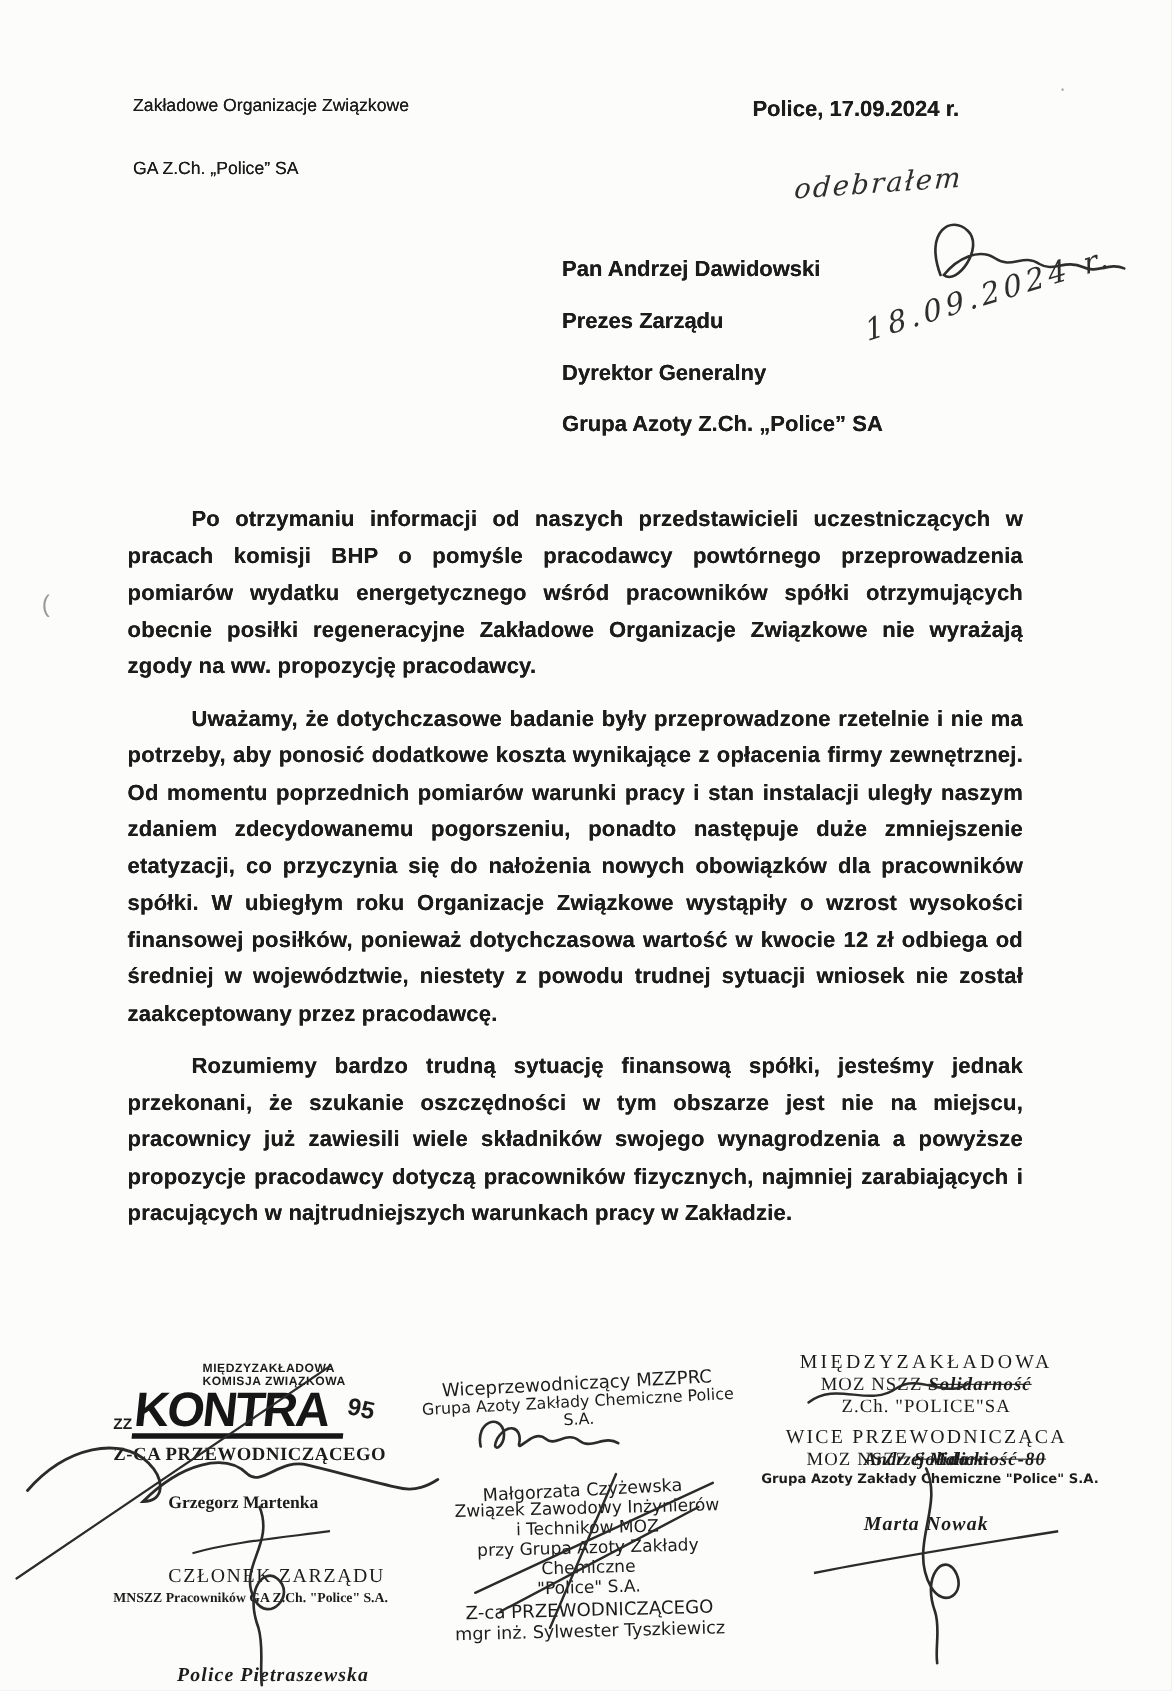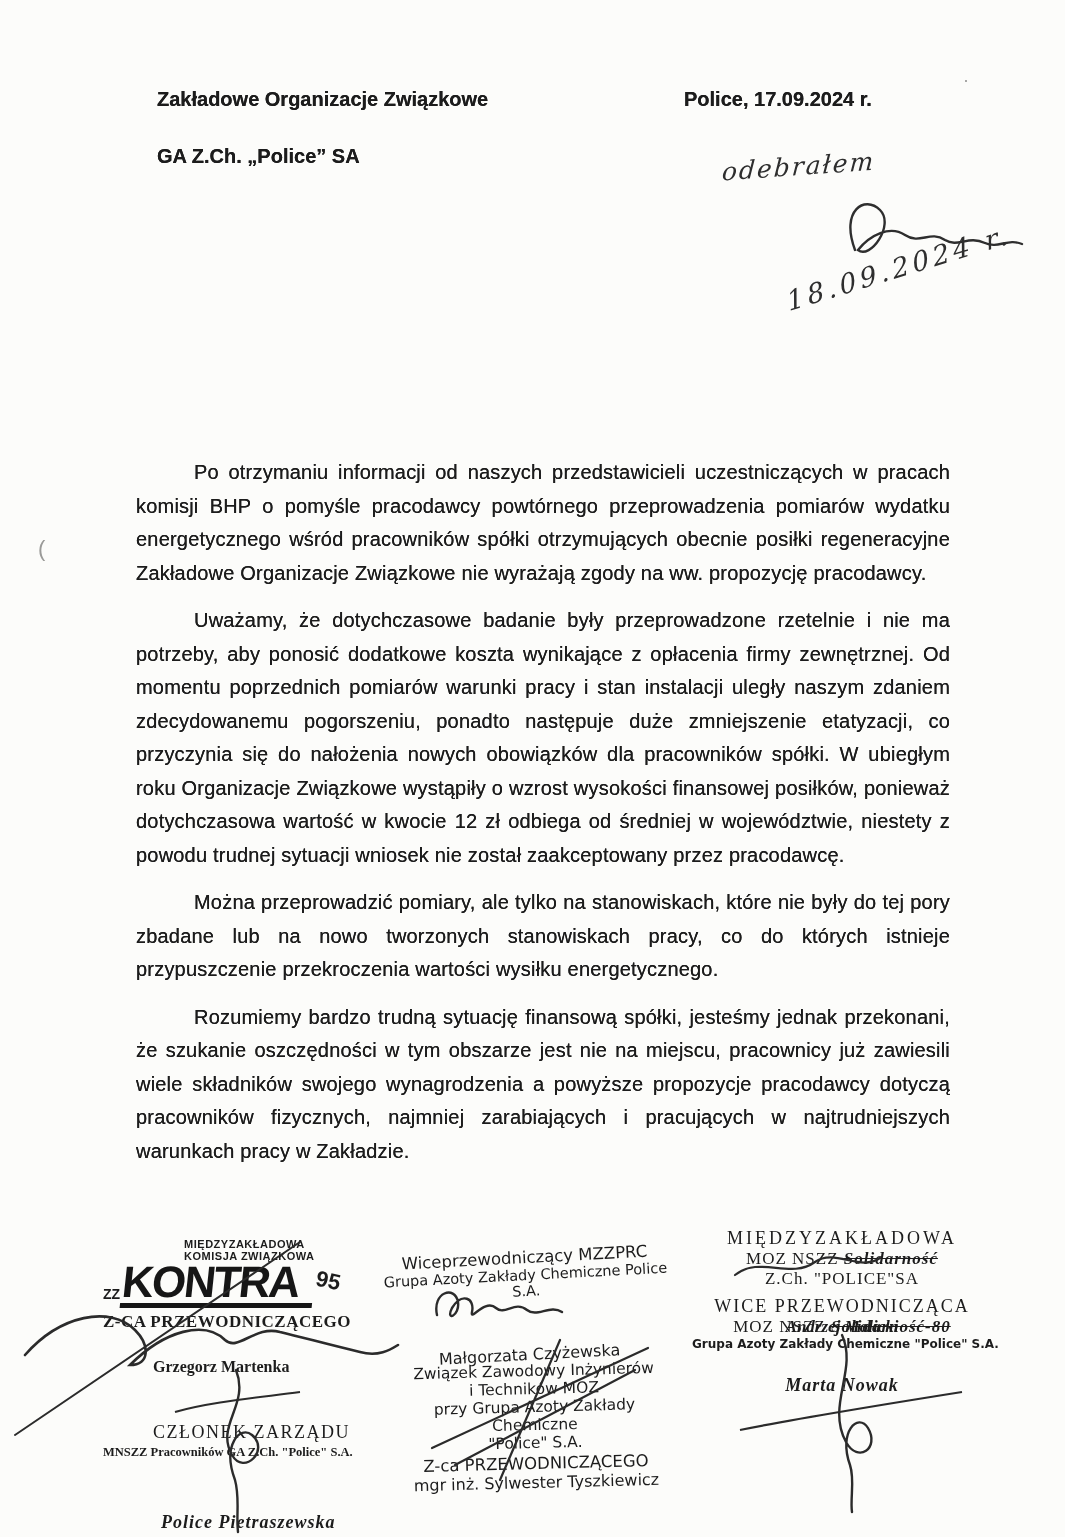"Zakładowe Organizacje Związkowe" .sender-line { font-size: 20px -> 16px; font-weight: bold -> normal; margin-left: 36px -> none }
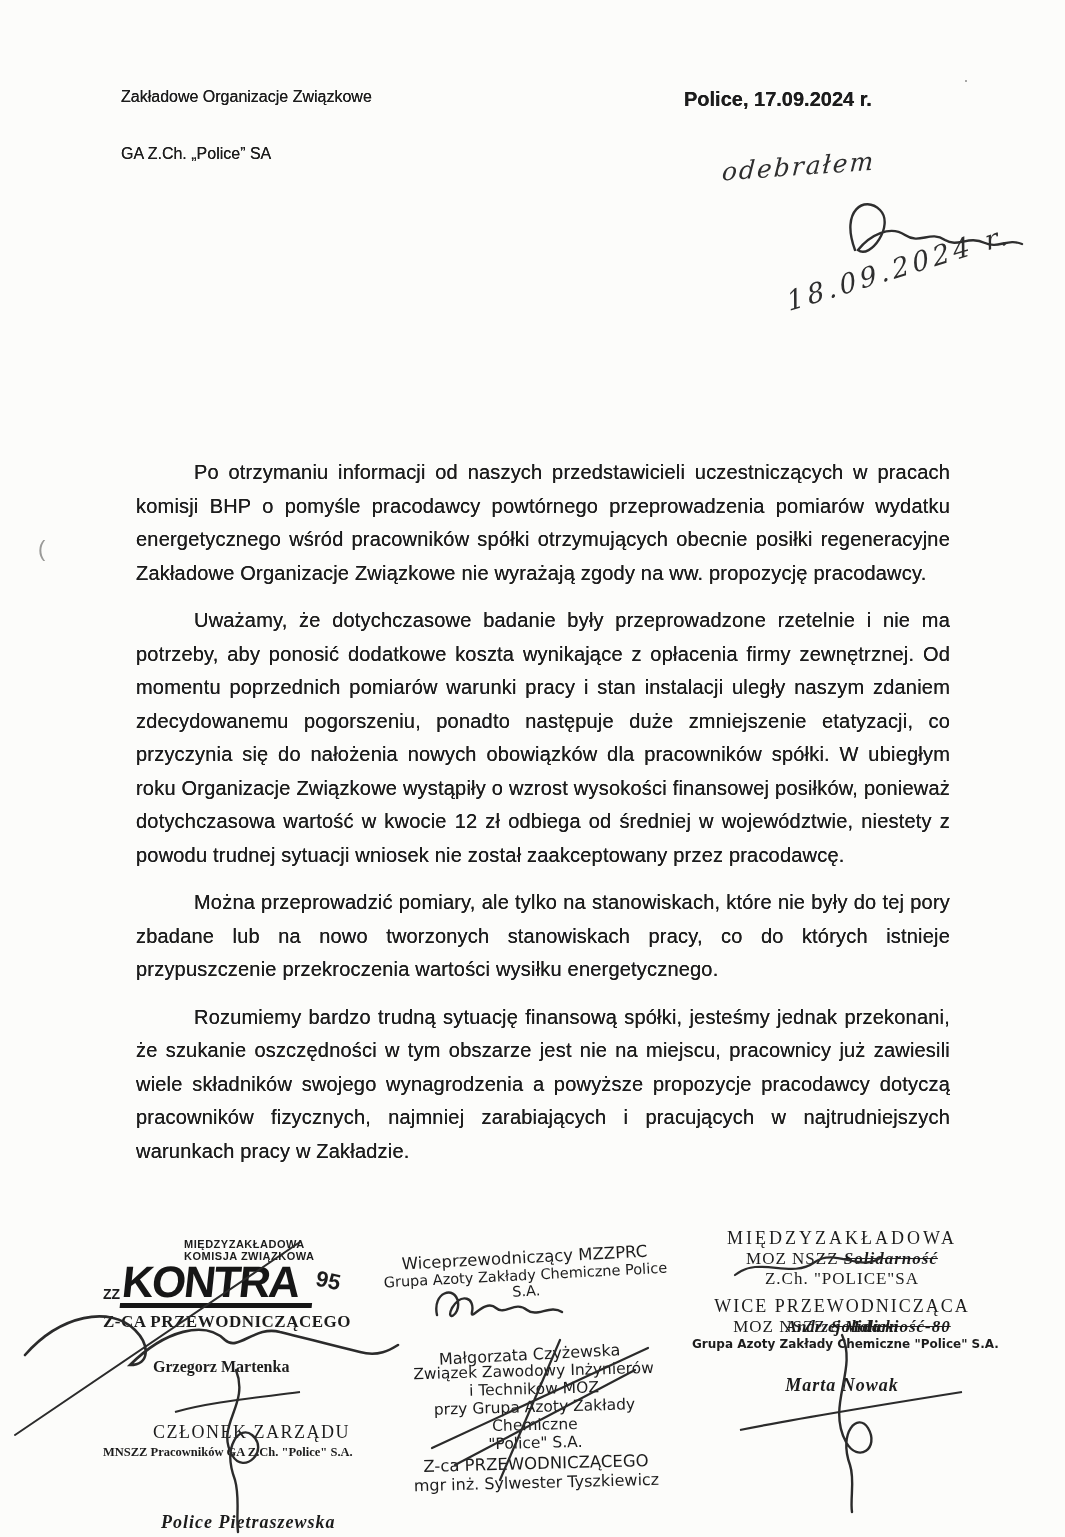"Pan Andrzej Dawidowski" div.abs { html: none -> <div> <div>Pan Andrzej Dawidowski</div> <div>Prezes Zarządu</div> <div>Dyrektor Generalny</div> <div>Grupa Azoty Z.Ch. „Police” SA</div> </div> }
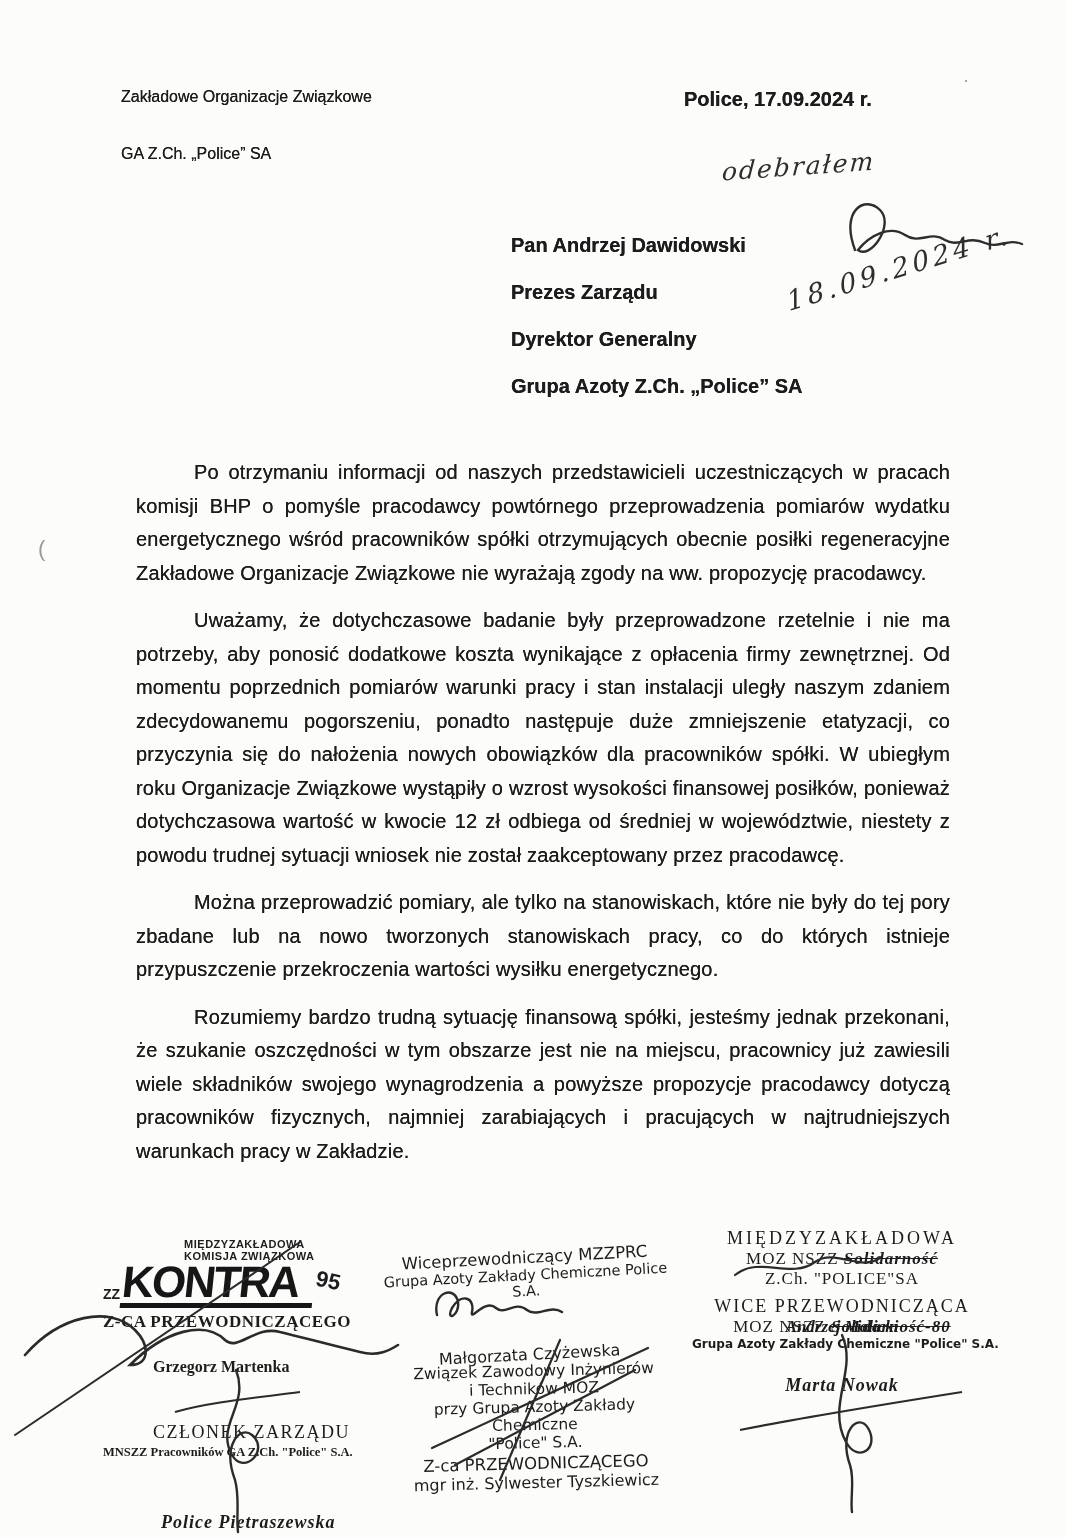"Po otrzymaniu informacji od naszych" div.abs { font-weight: none -> bold; left: 136px -> 116px }
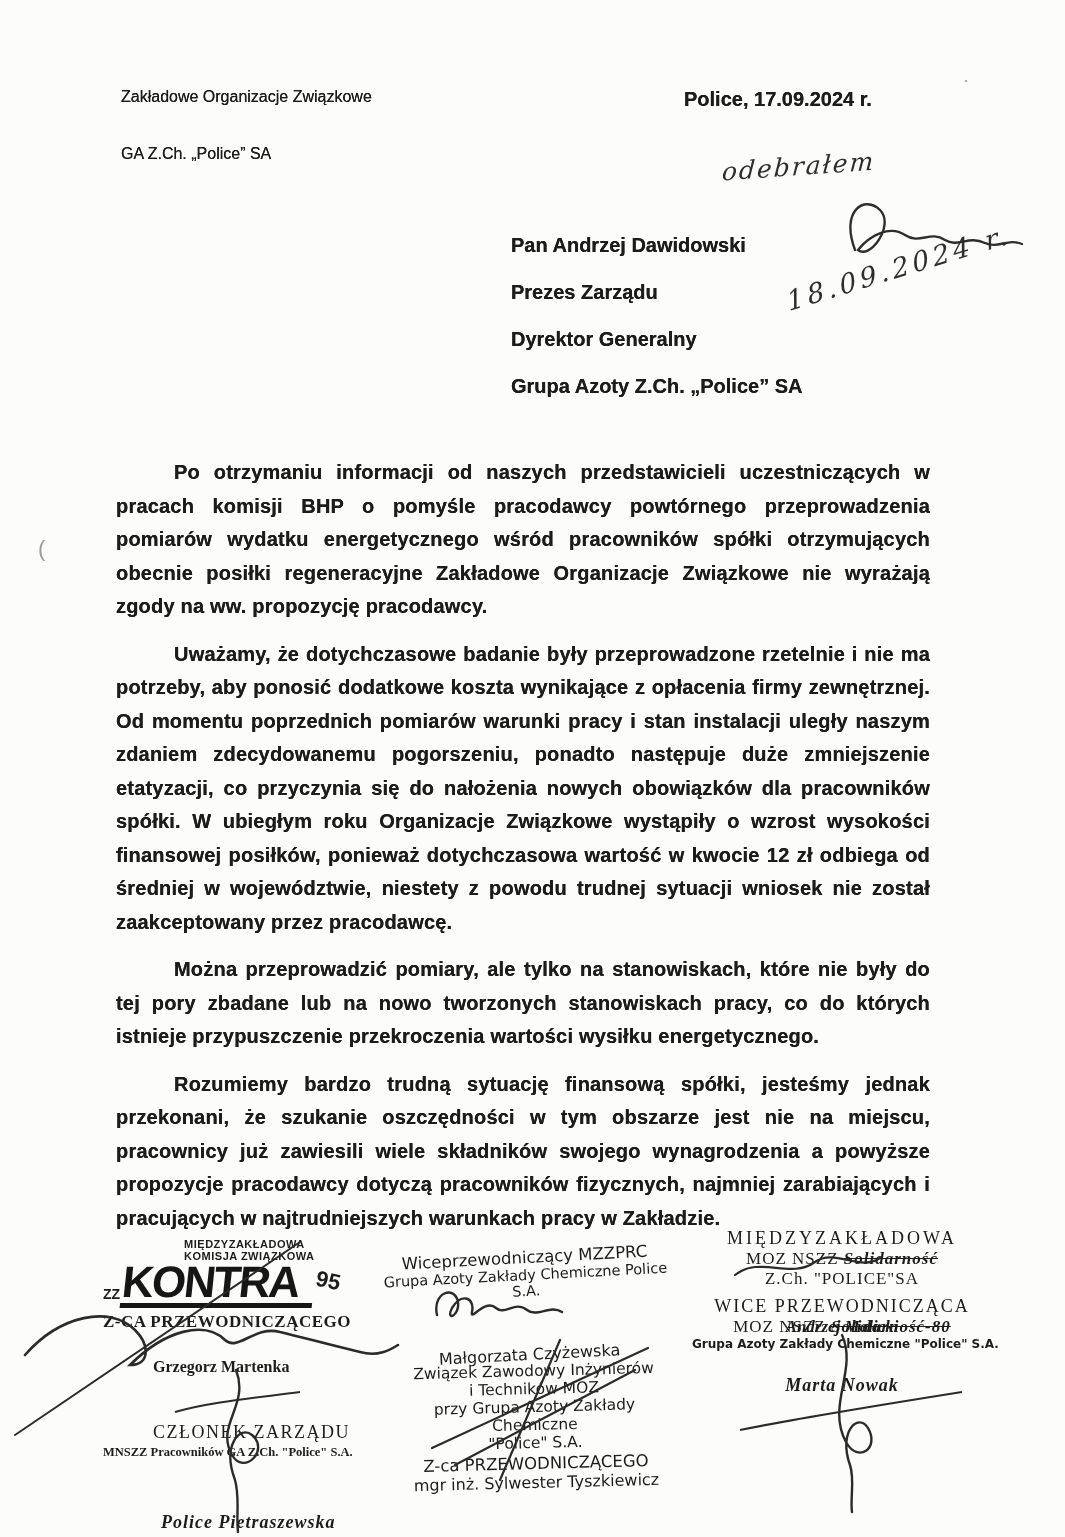"Można przeprowadzić pomiary, ale tylko" p { html: <p>Można przeprowadzić pomiary, ale tylko na stanowiskach, które nie były do tej pory zbadane lub na nowo tworzonych stanowiskach pracy, co do których istnieje przypuszczenie przekroczenia wartości wysiłku energetycznego.</p> -> none }
